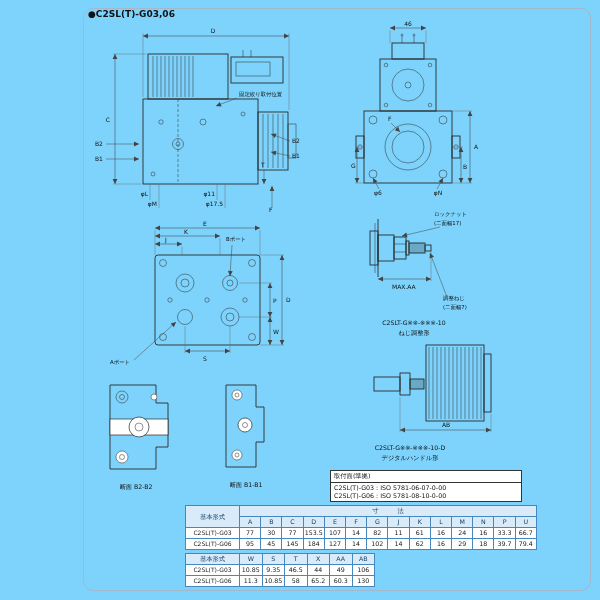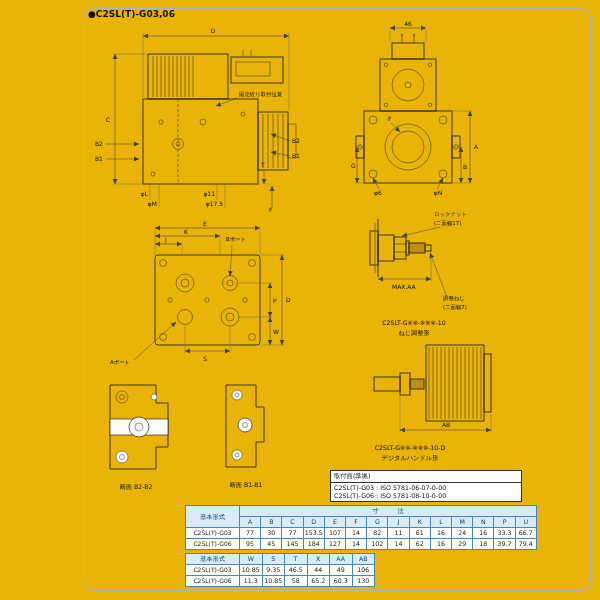"●C2SL(T)-G03,06" .canvas { background: #eab308 -> #7dd3fc }
